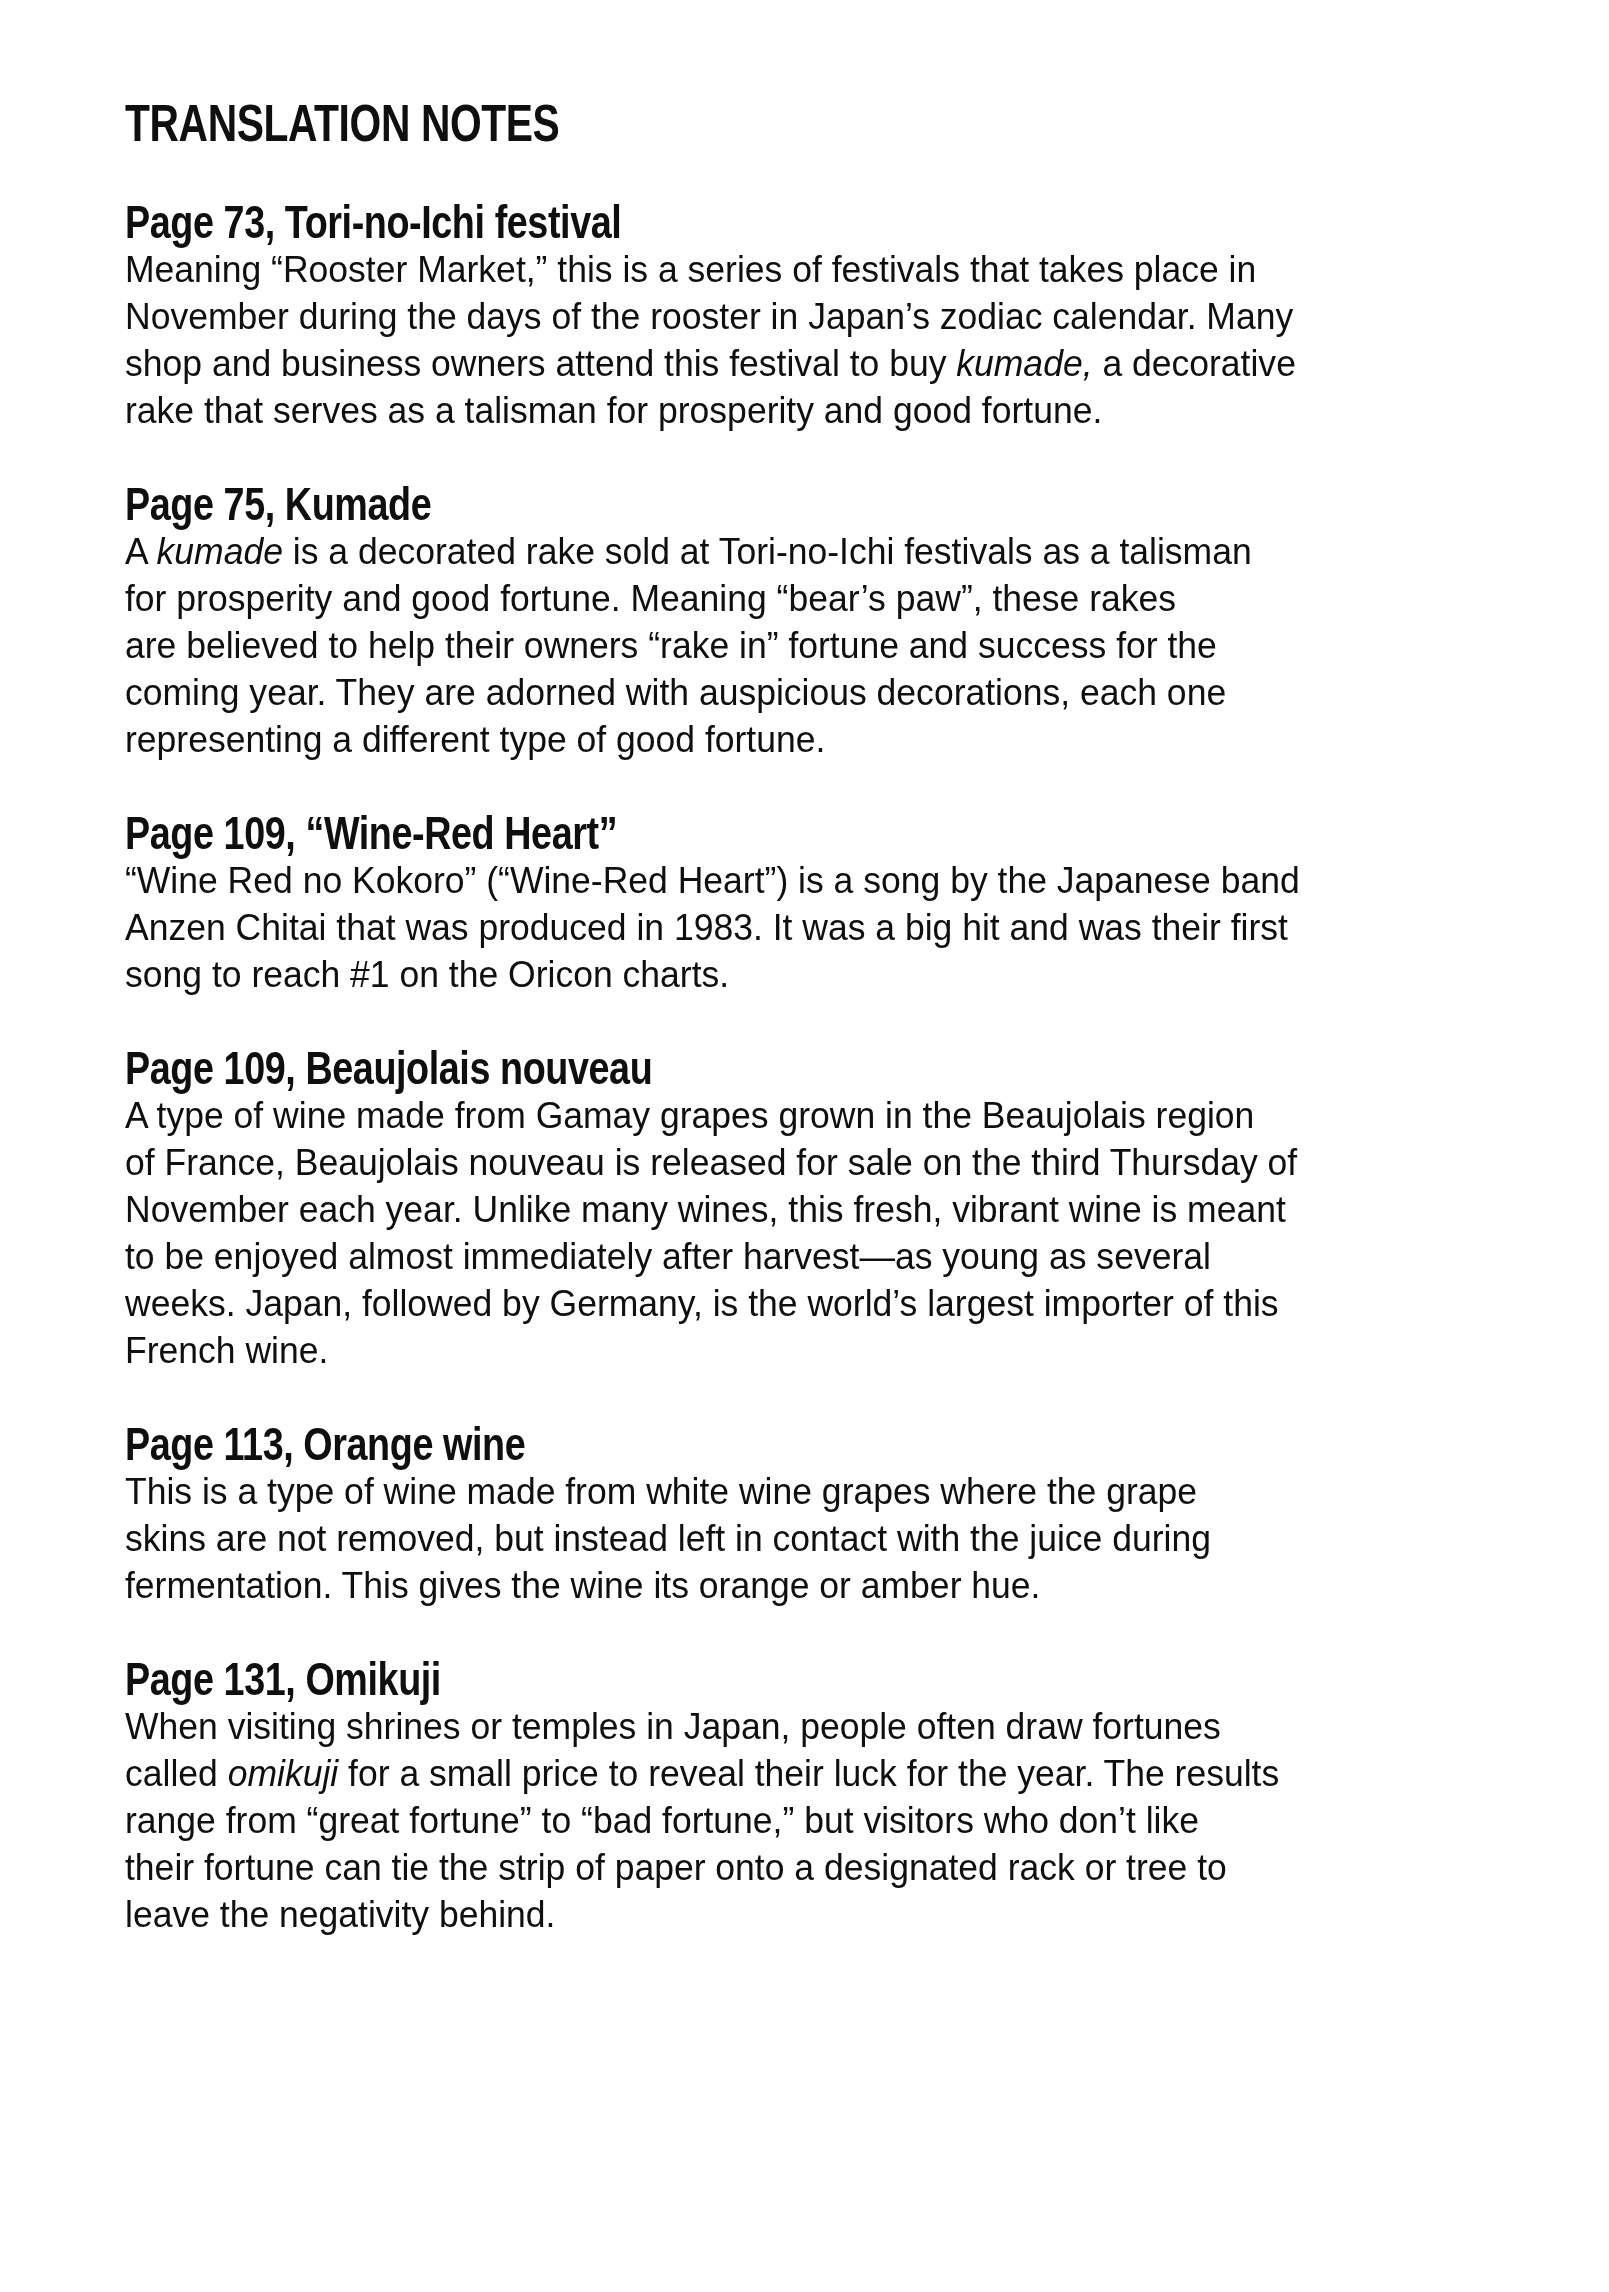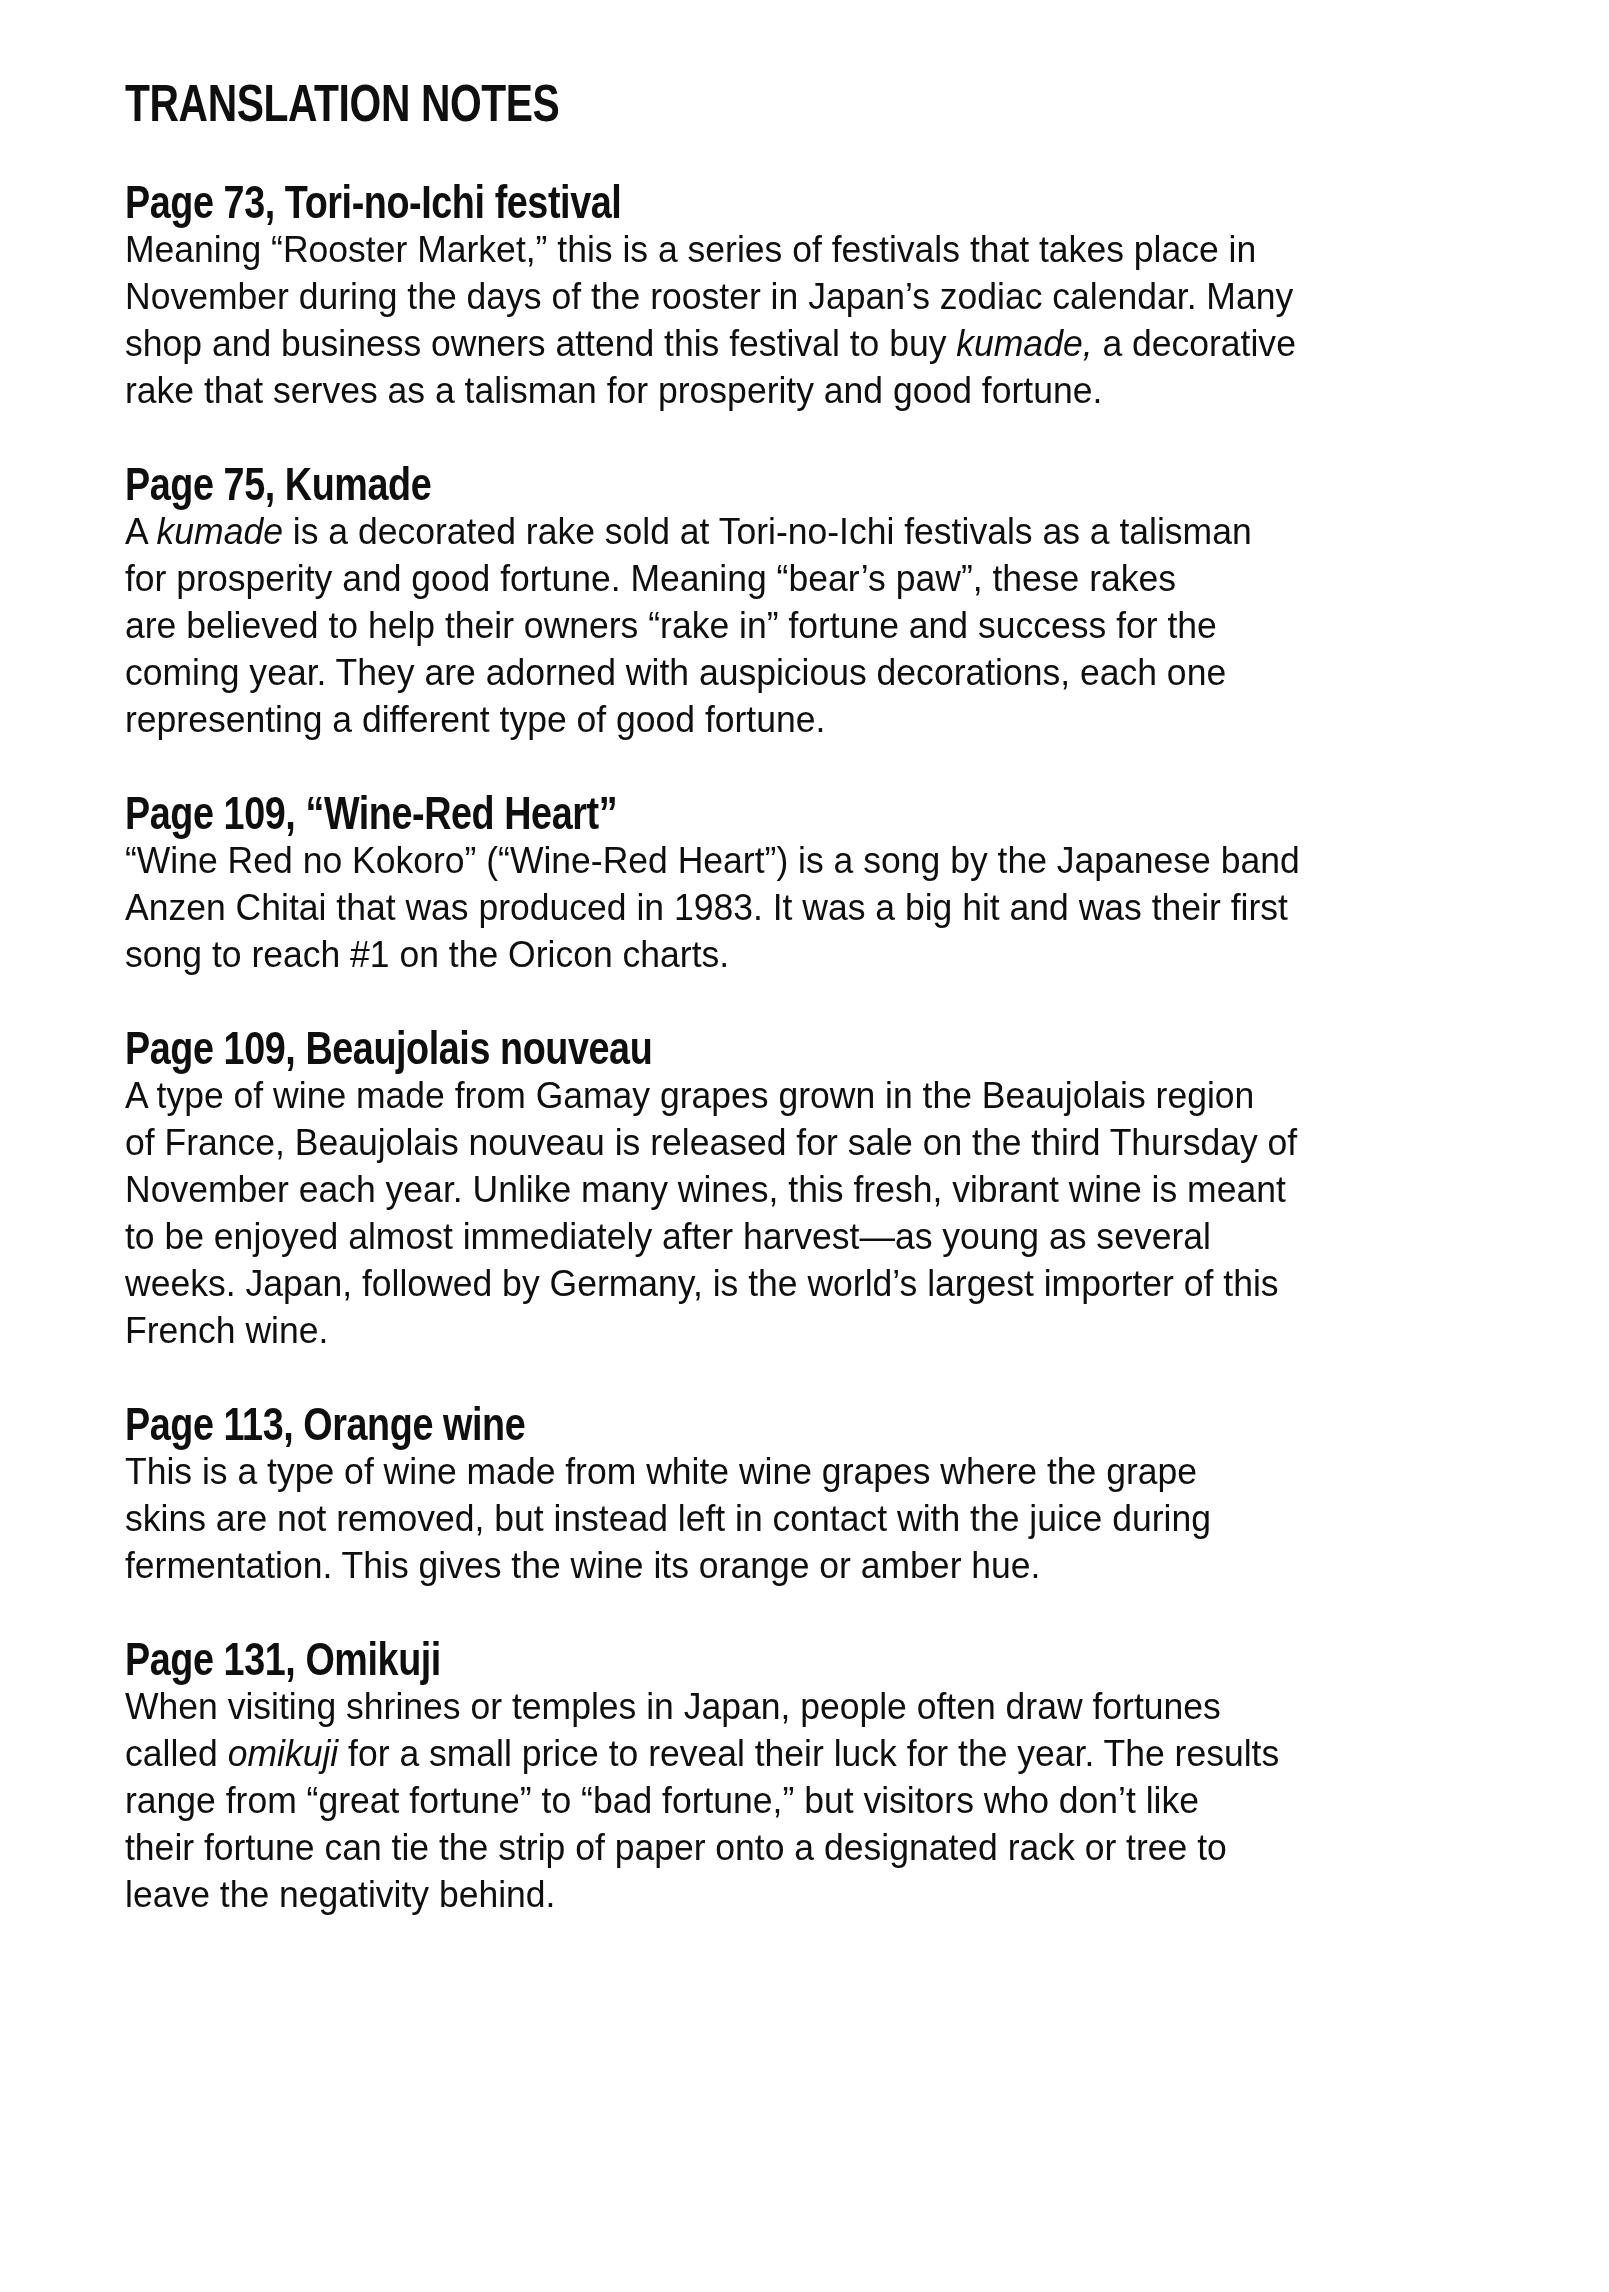"TRANSLATION NOTES" .page { padding: 76px 38px 0 125px -> 96px 38px 0 125px }
